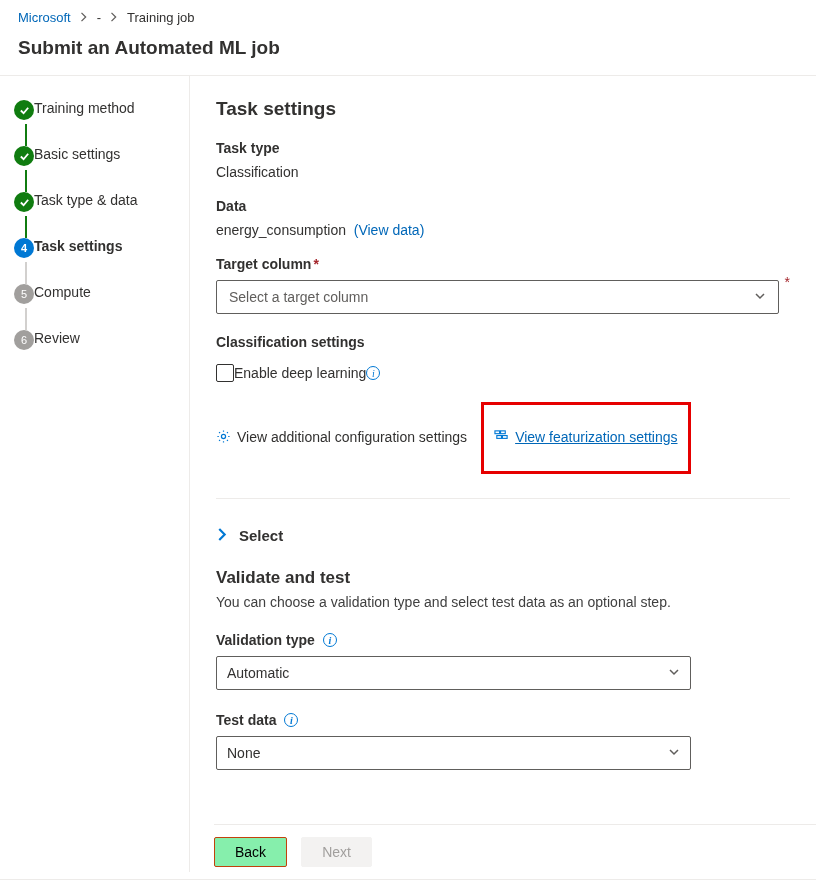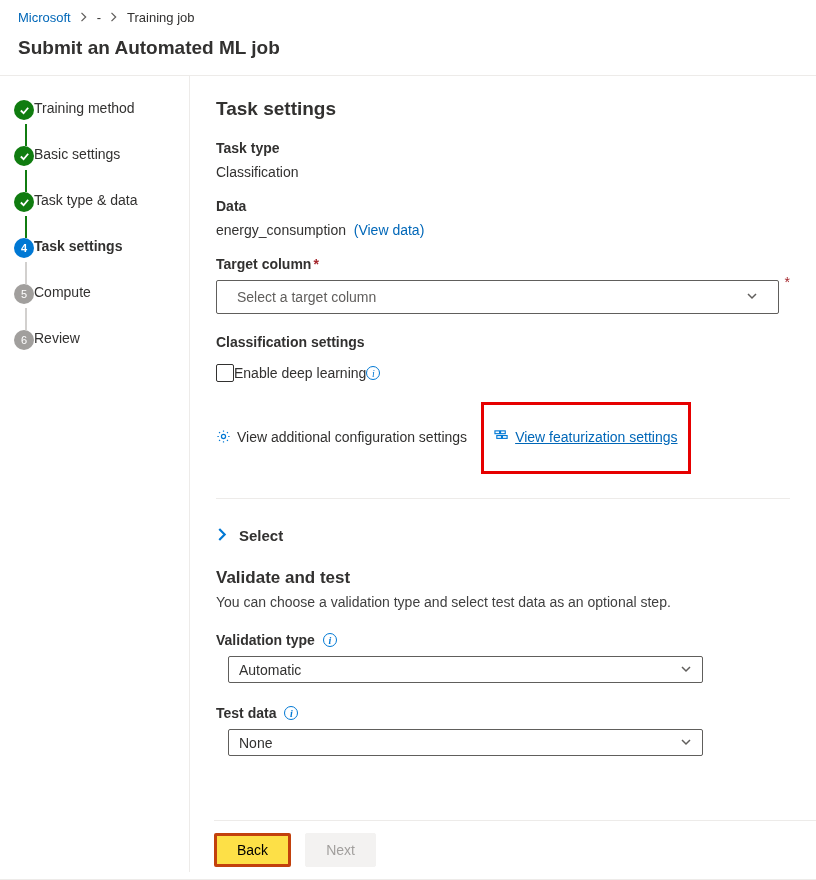"Select a target column" .select { padding: 0 20px -> 0 12px }
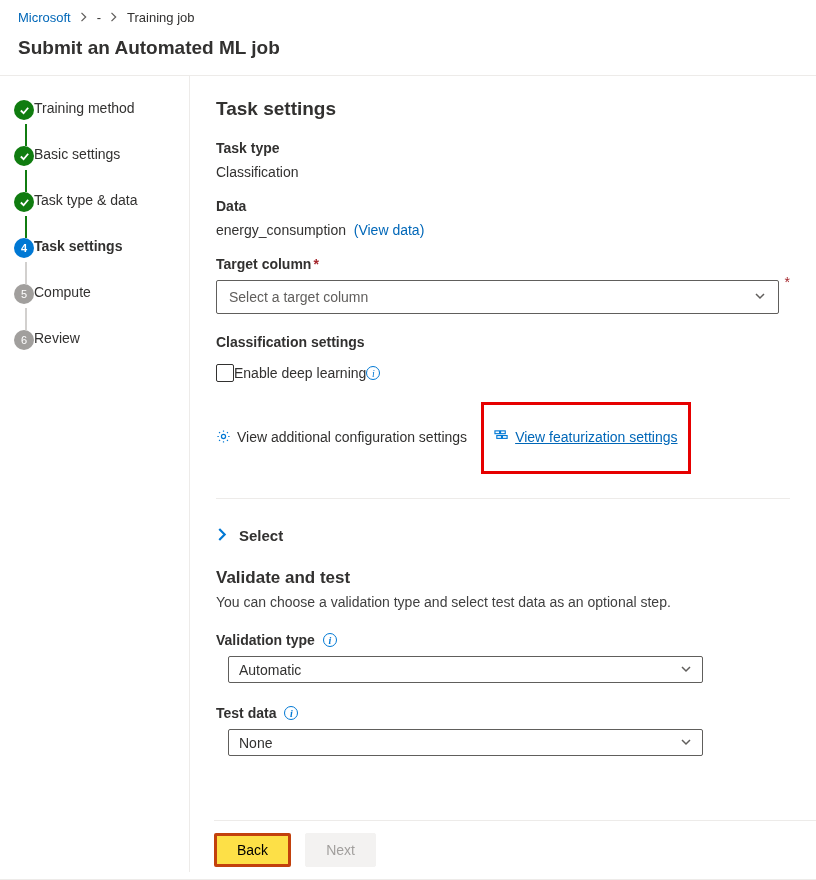"Automatic" .select-narrow { height: 27px -> 34px; margin-left: 12px -> none }
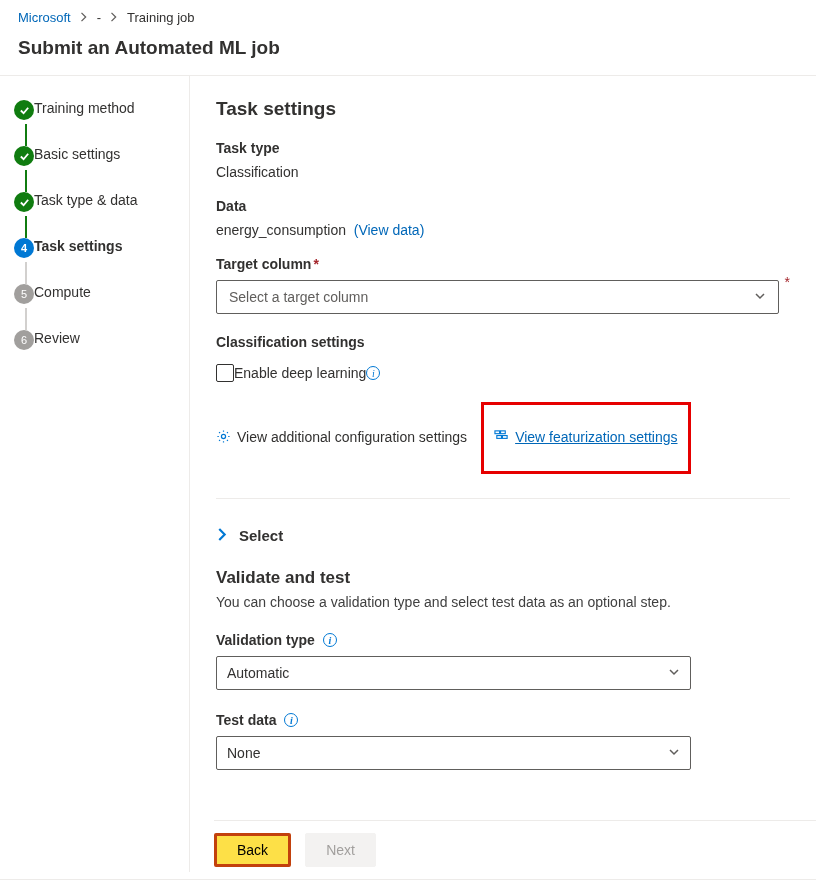"Back" .btn { background: #fde047 -> #86efac; border: 3px solid #c2410c -> 1px solid #c2410c }
